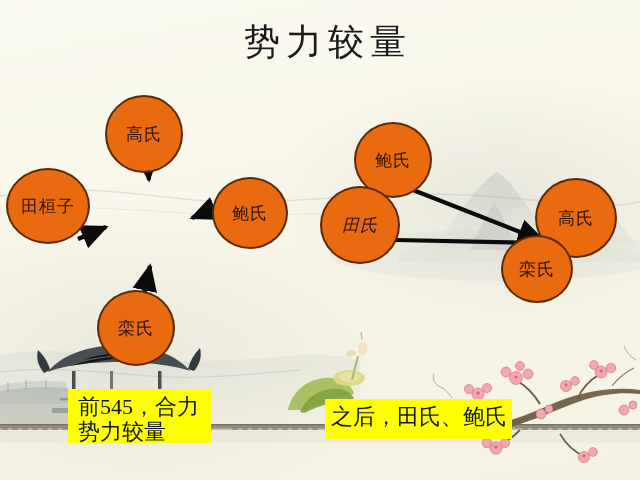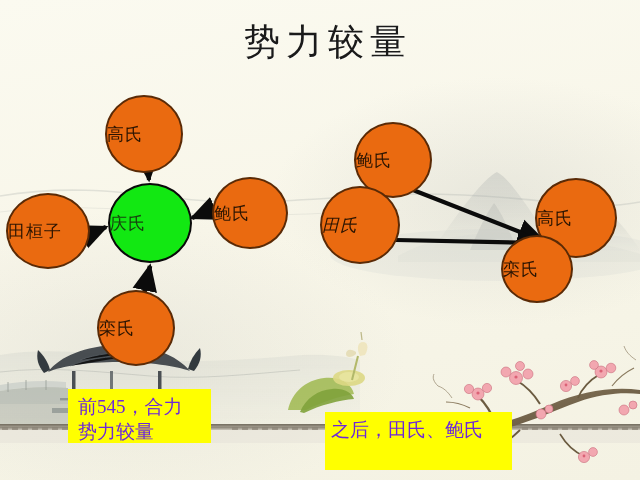"高氏" .node { justify-content: none -> center }
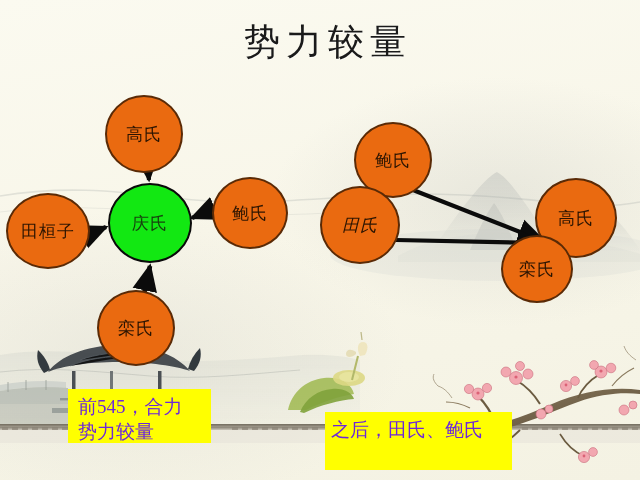"田桓子" div.node { top: 193px -> 168px }
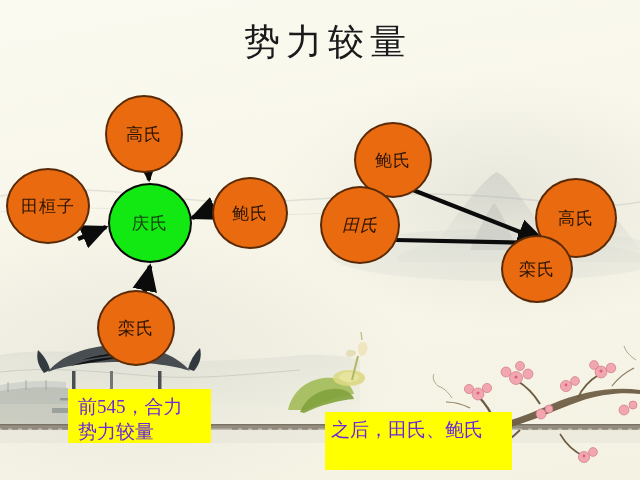"庆氏" div.node { html: <div> <span>庆氏</span> </div> -> none }
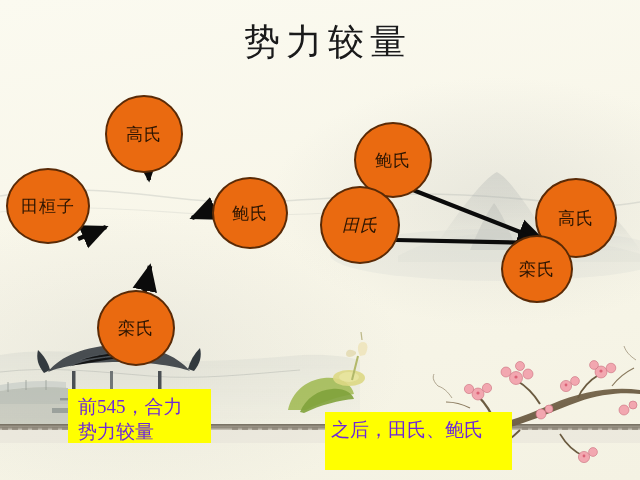"前545，合力" .caption { color: #6d28d9 -> #0f172a; font-size: 19px -> 22px }
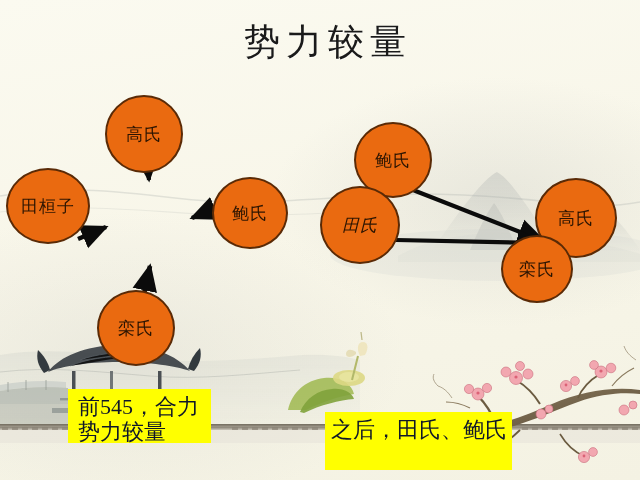"之后，田氏、鲍氏" div.caption { height: 58px -> 40px; top: 412px -> 399px }
